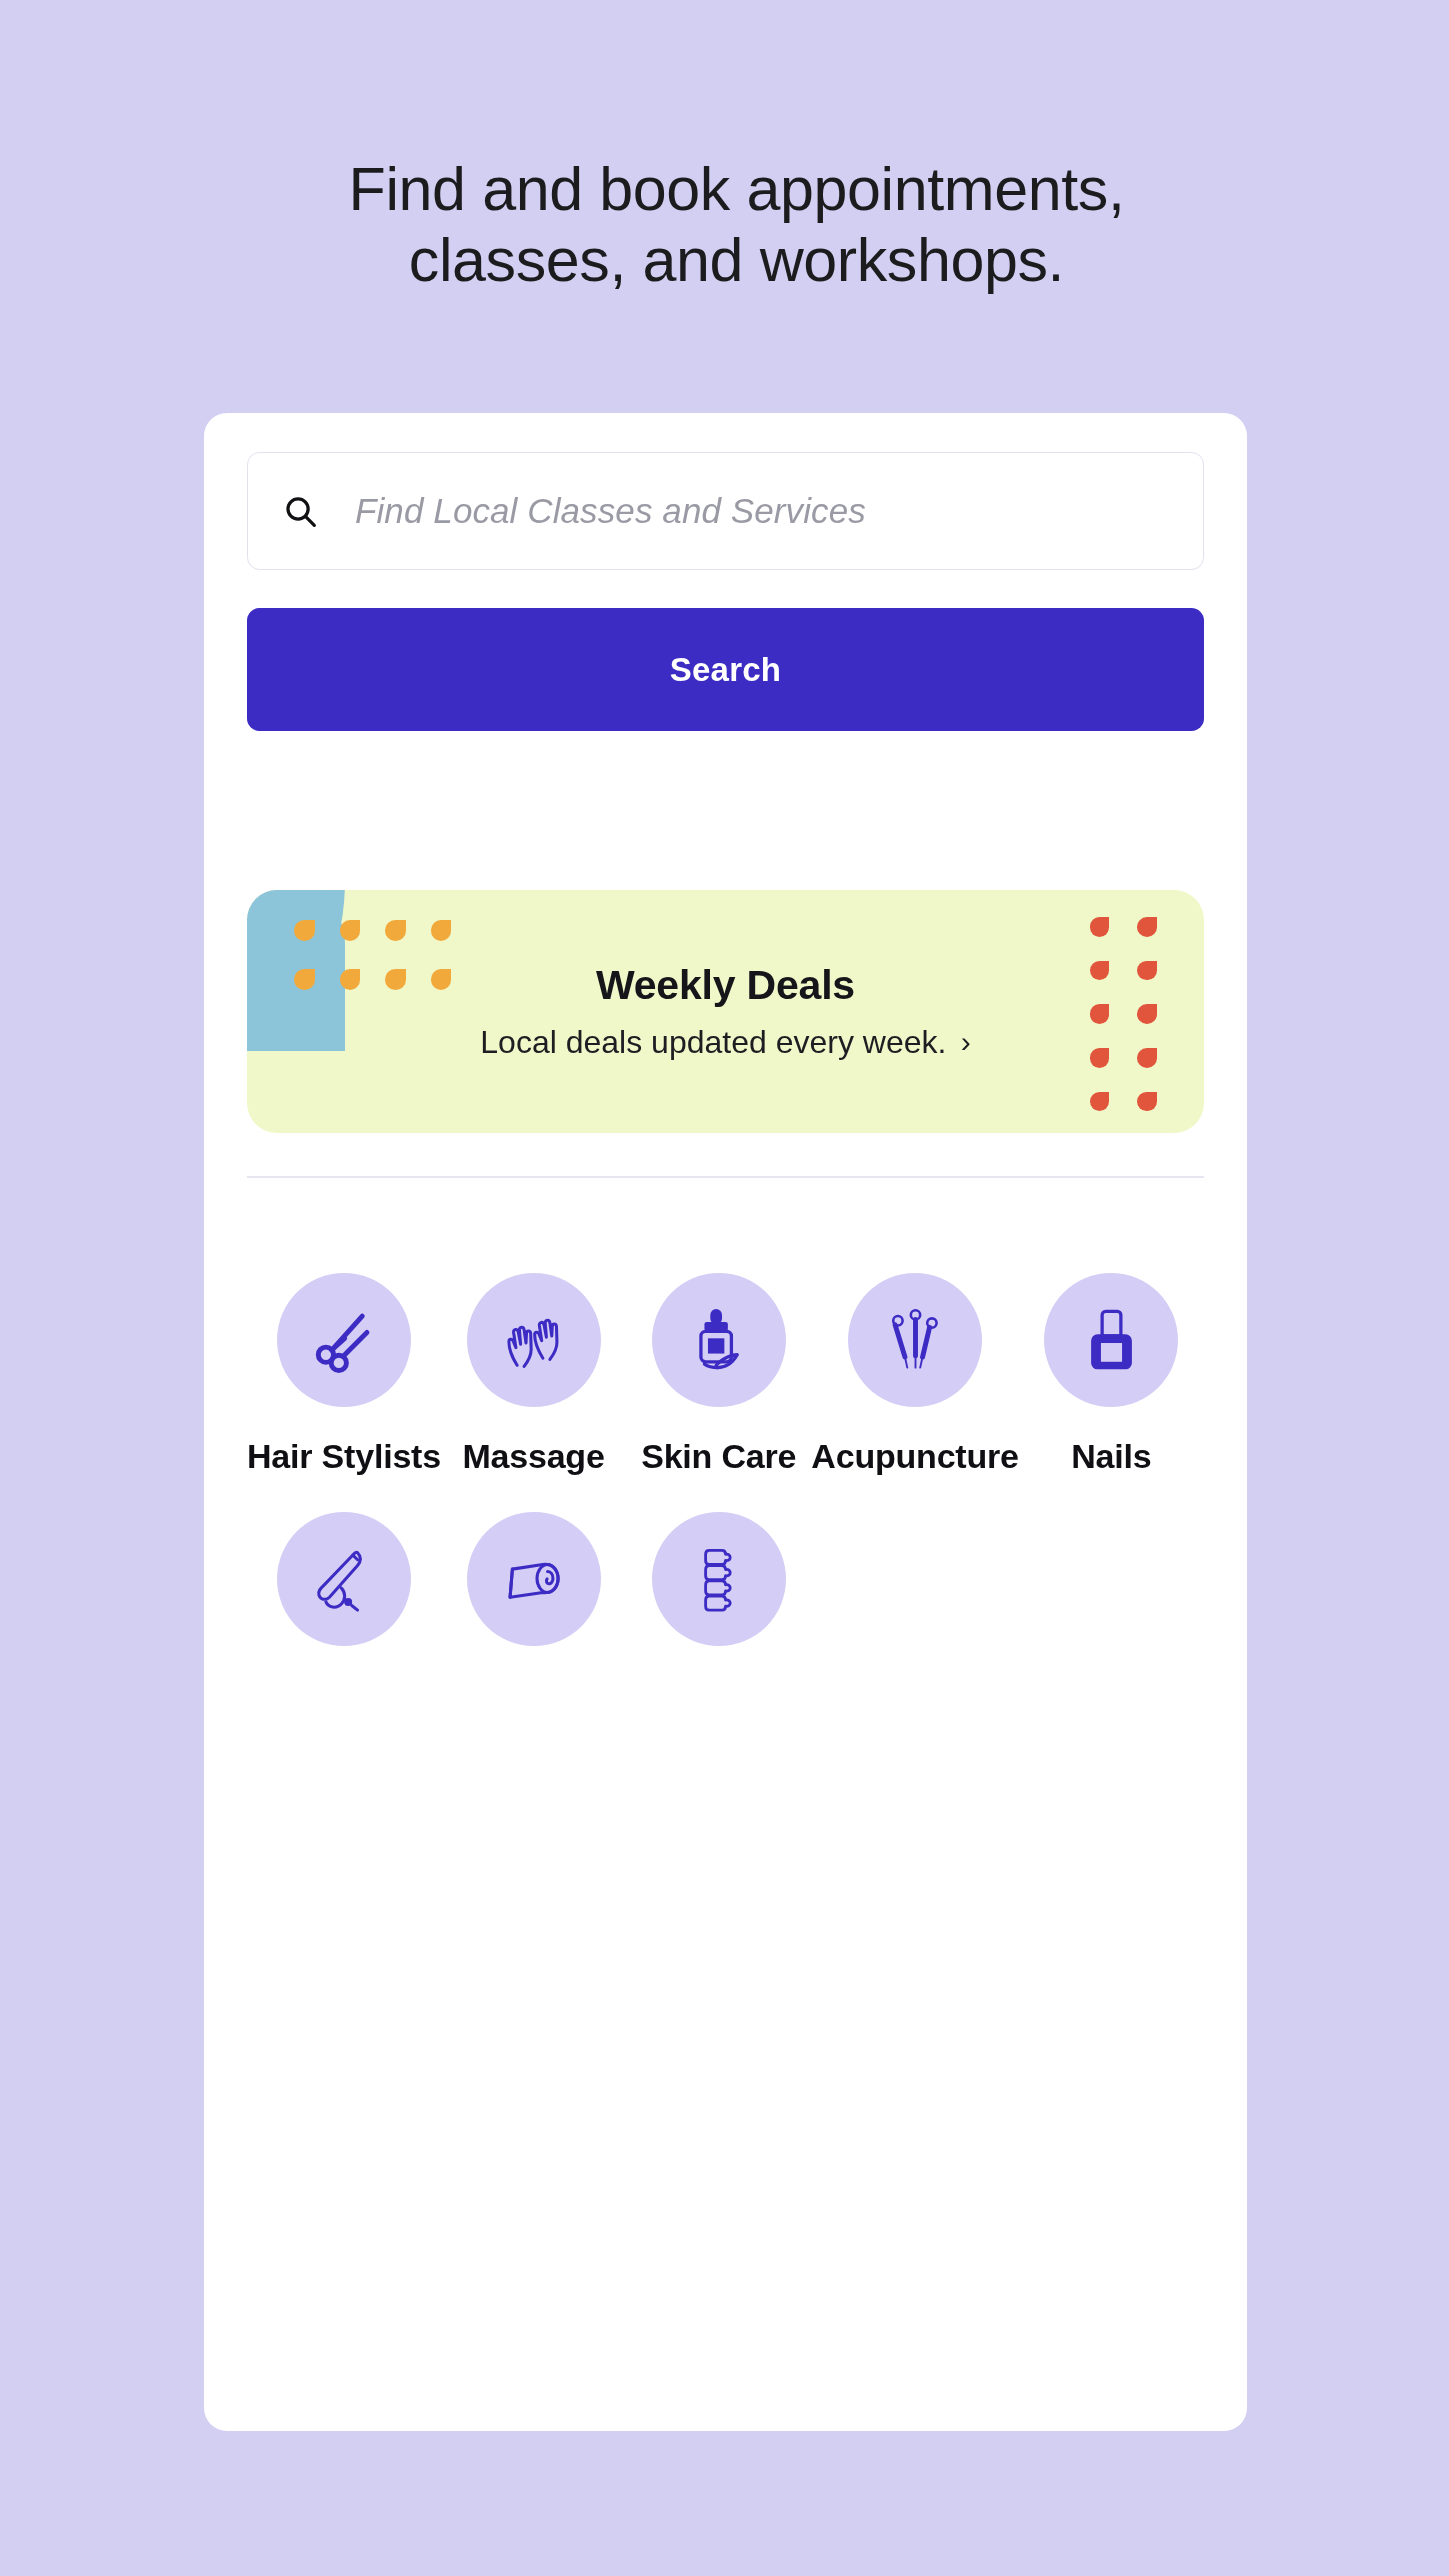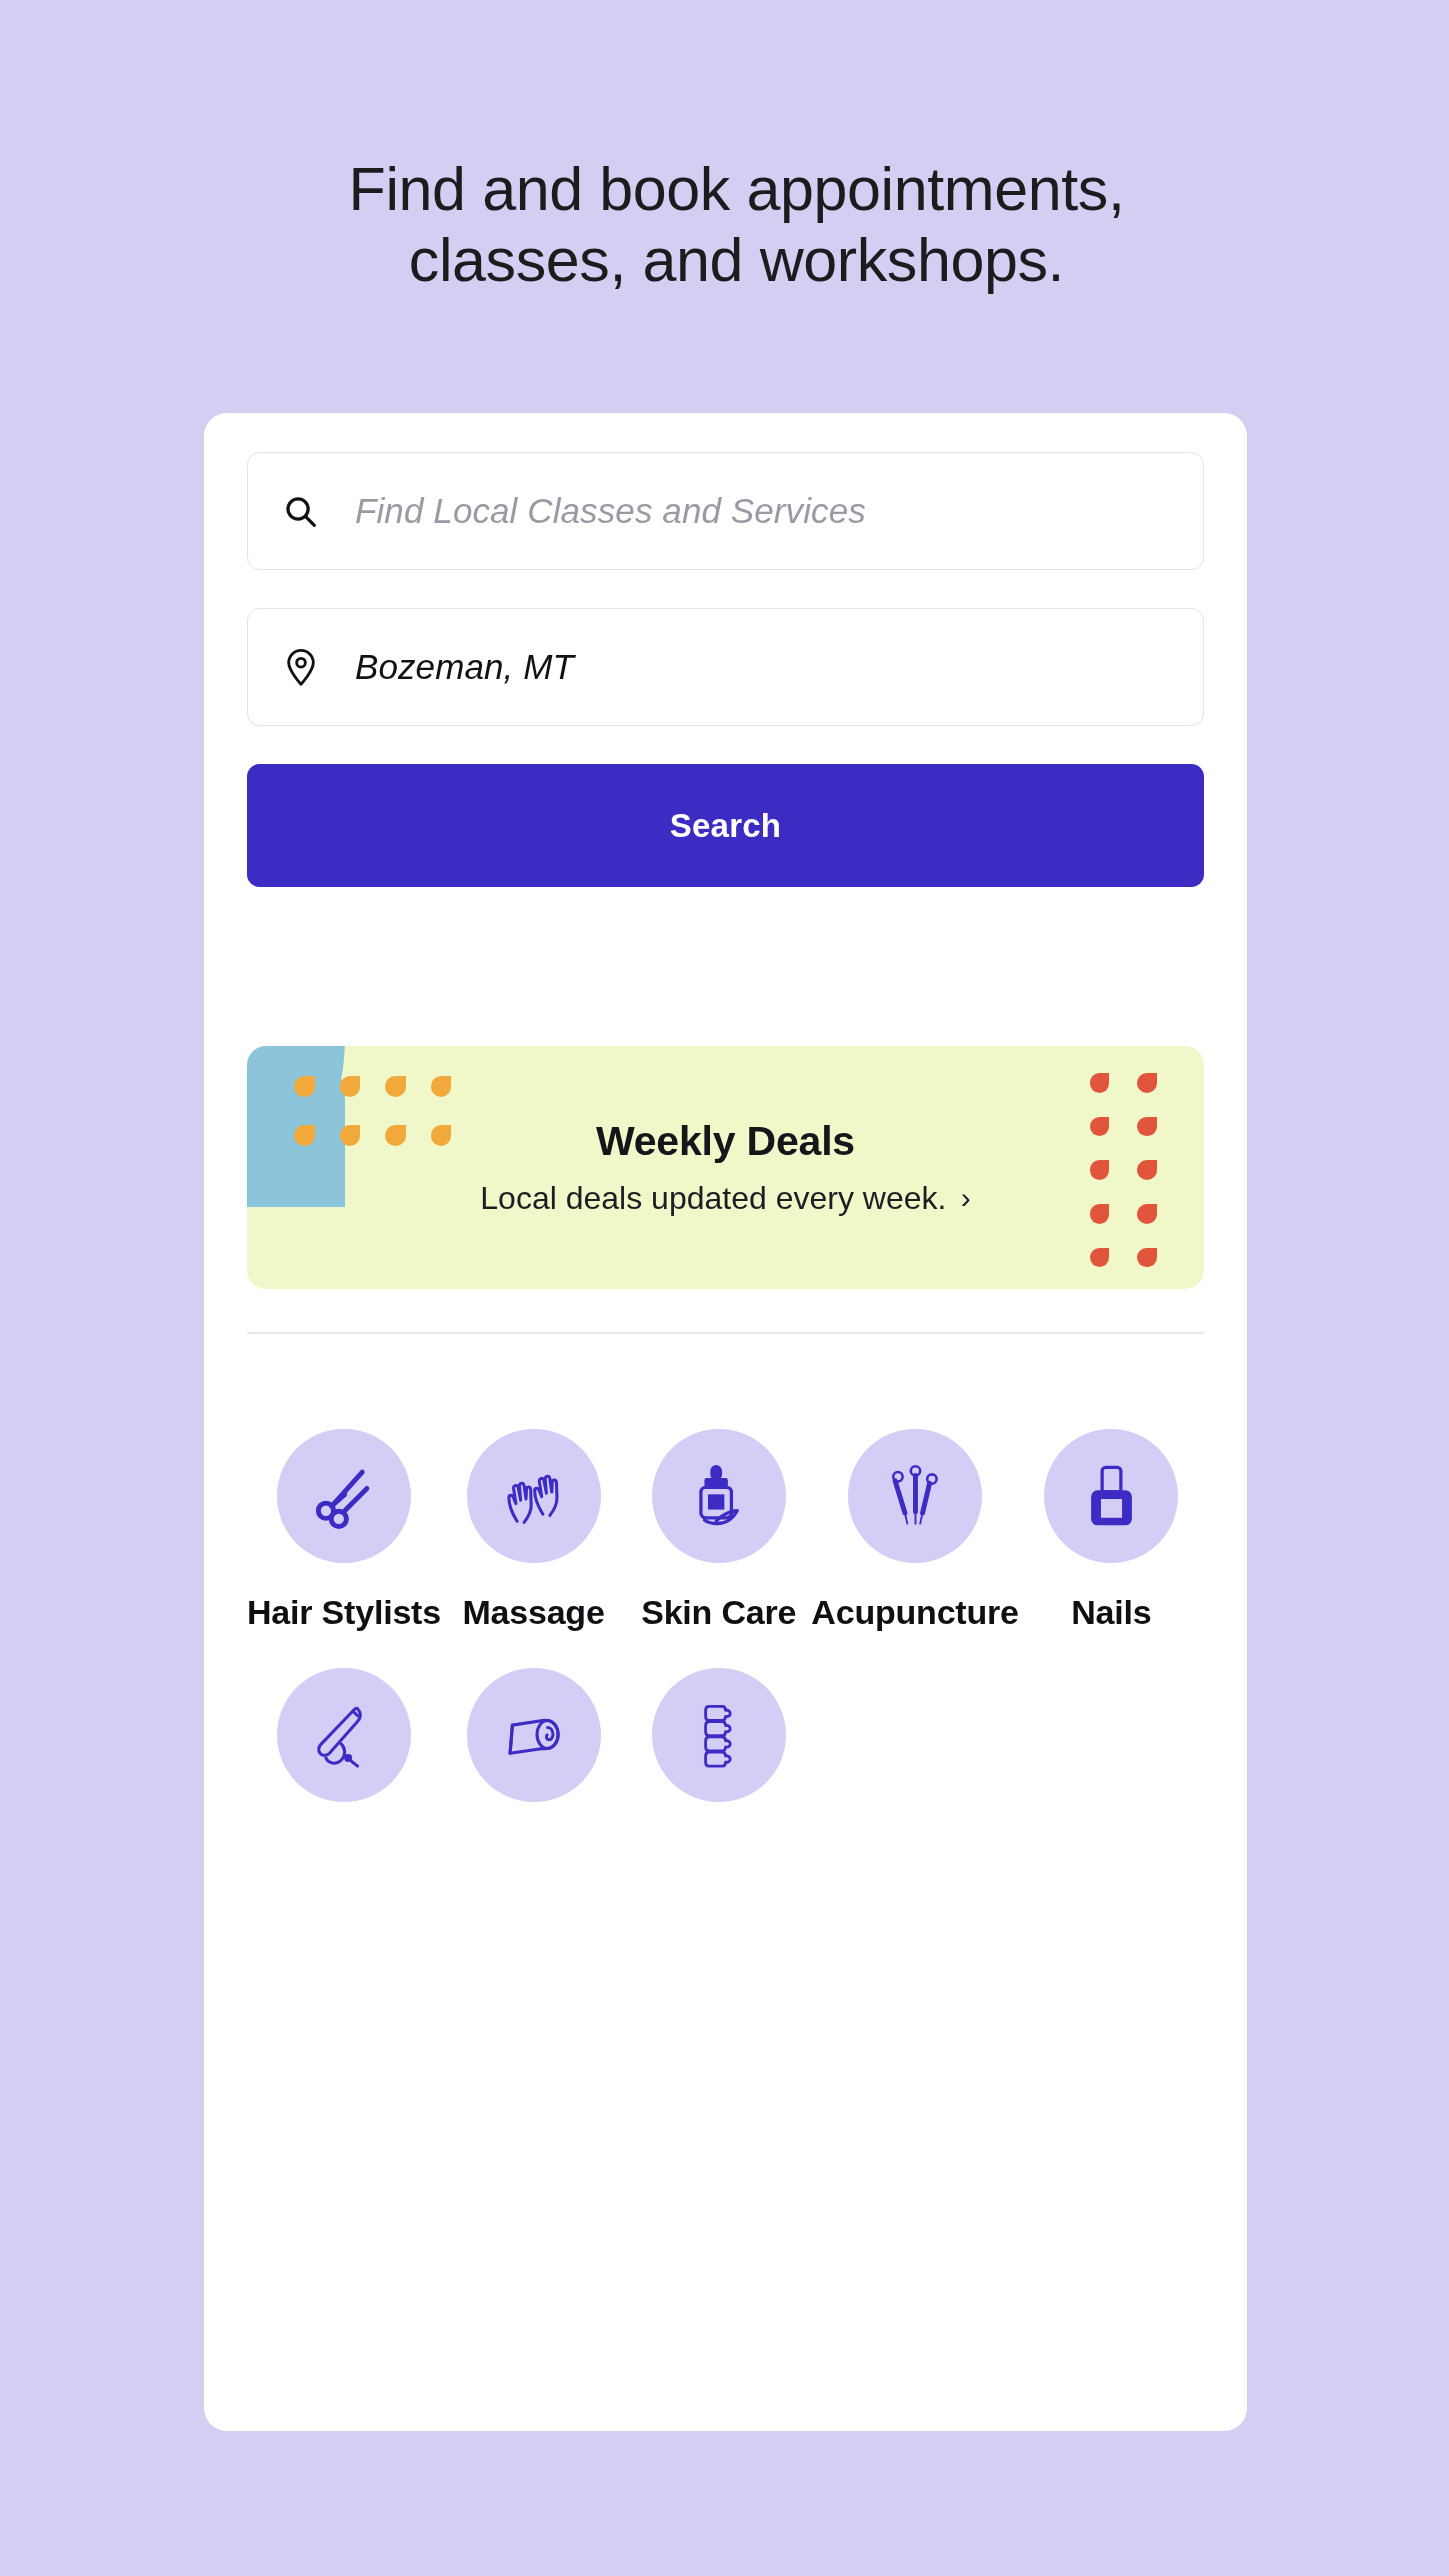"Bozeman, MT" div.field { html: <div> <span> <svg> <path></path> <circle></circle> </svg> </span> <span>Bozeman, MT</span> </div> -> none }
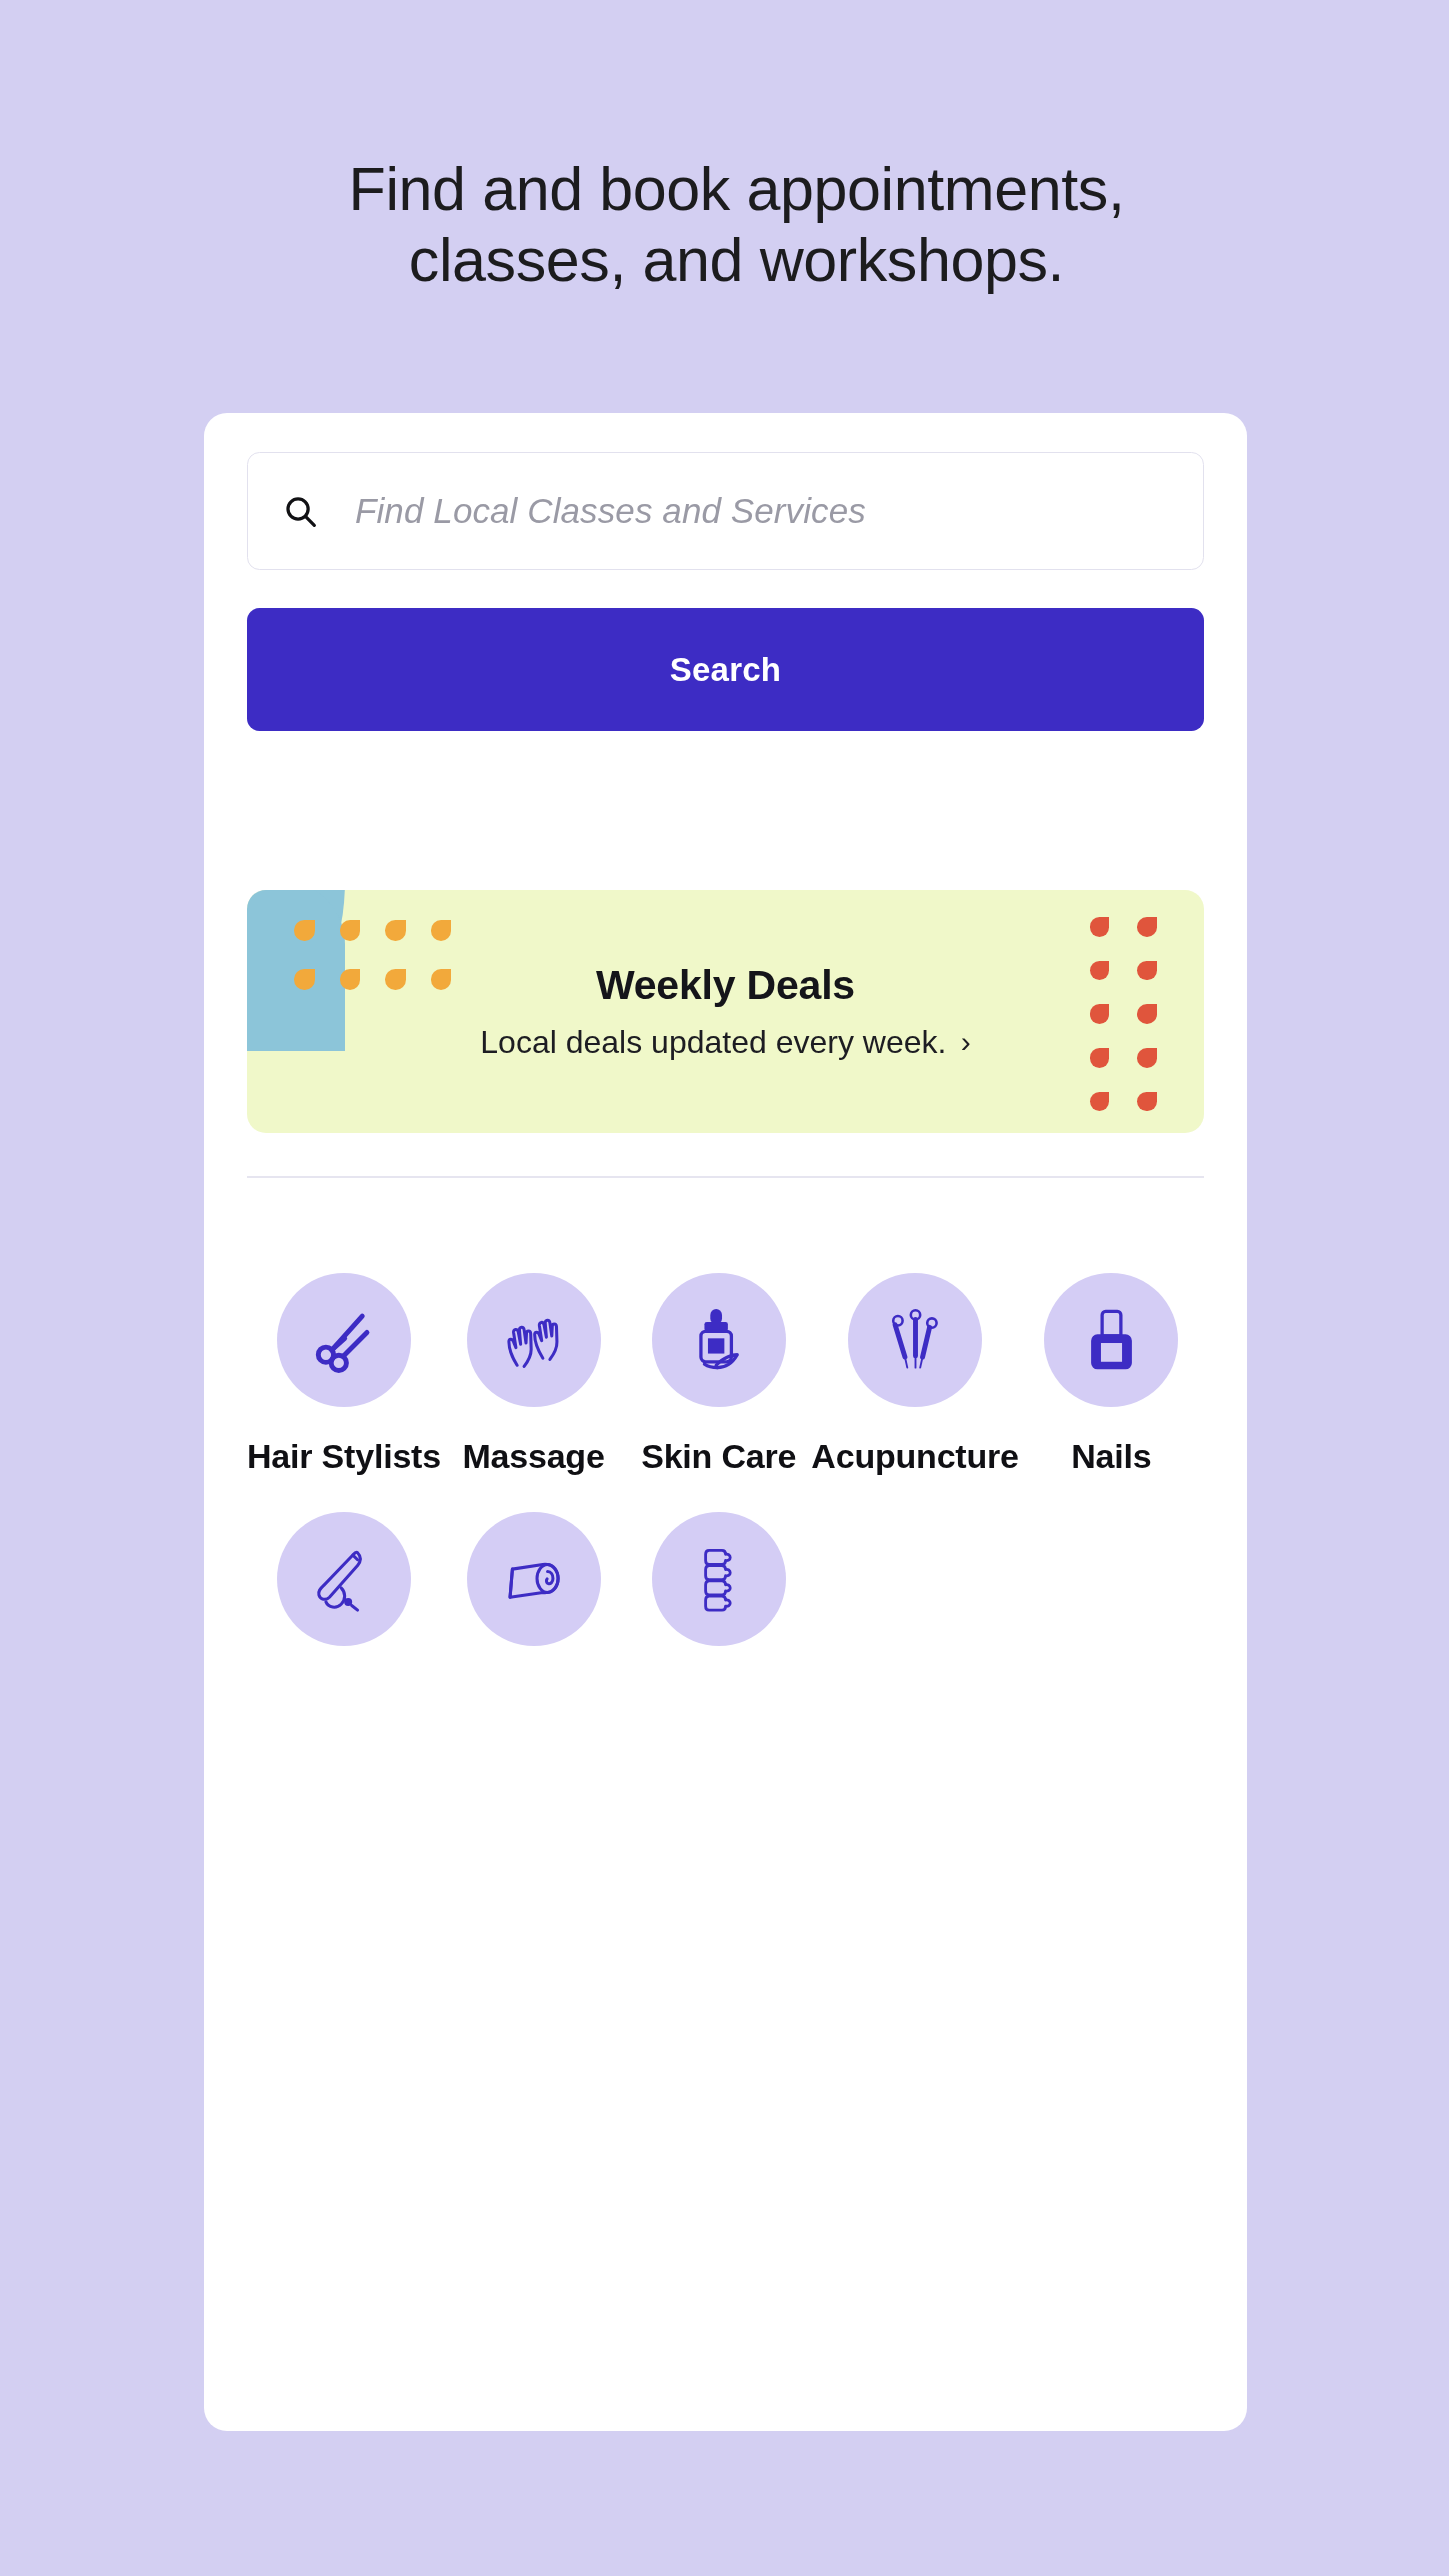"Weekly Deals" .deals { border-radius: 19px -> 30px }
